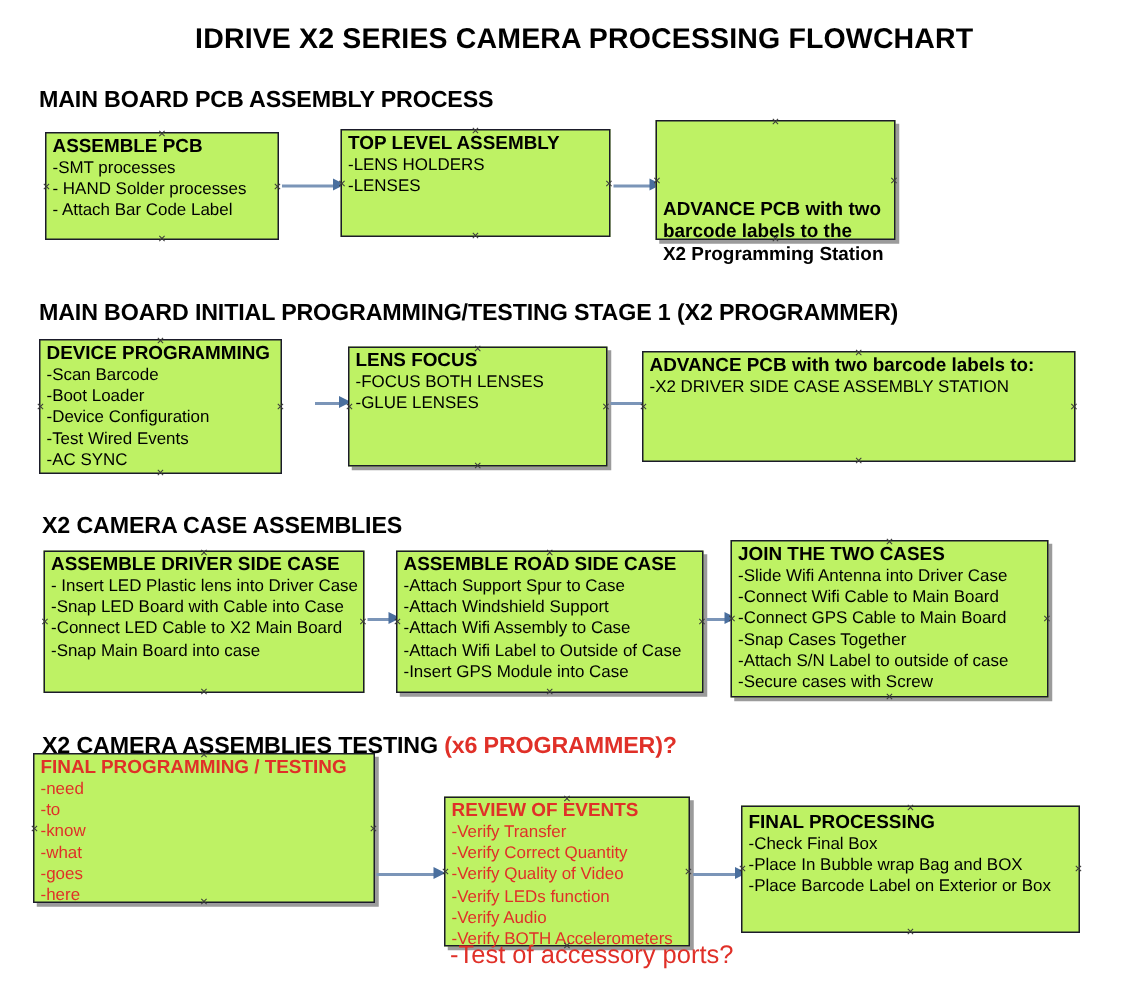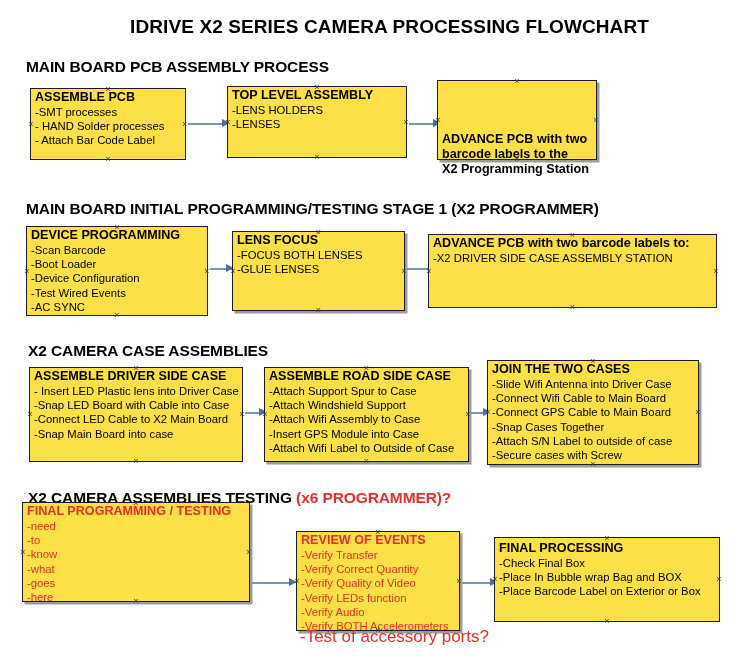"ASSEMBLE PCB" .node { background: #fde047 -> #bef264 }
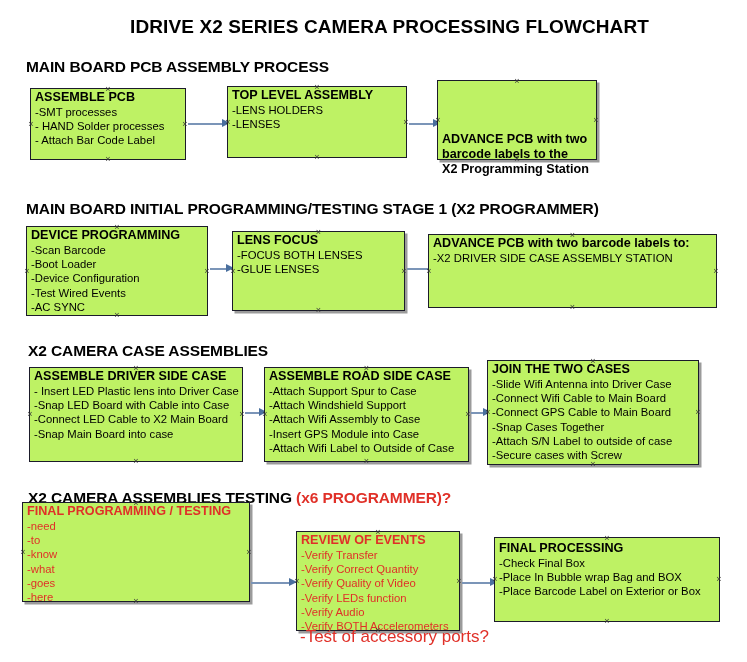"DEVICE PROGRAMMING" div.node { width: 182px -> 162px }
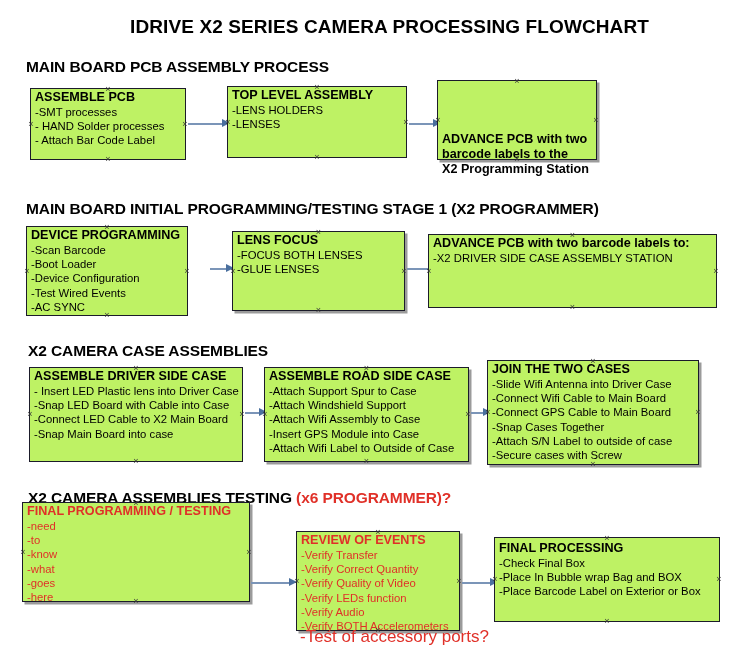"-Insert GPS Module into Case" div.line { order: before "-Attach Wifi Label to Outside" -> after "-Attach Wifi Label to Outside" }
